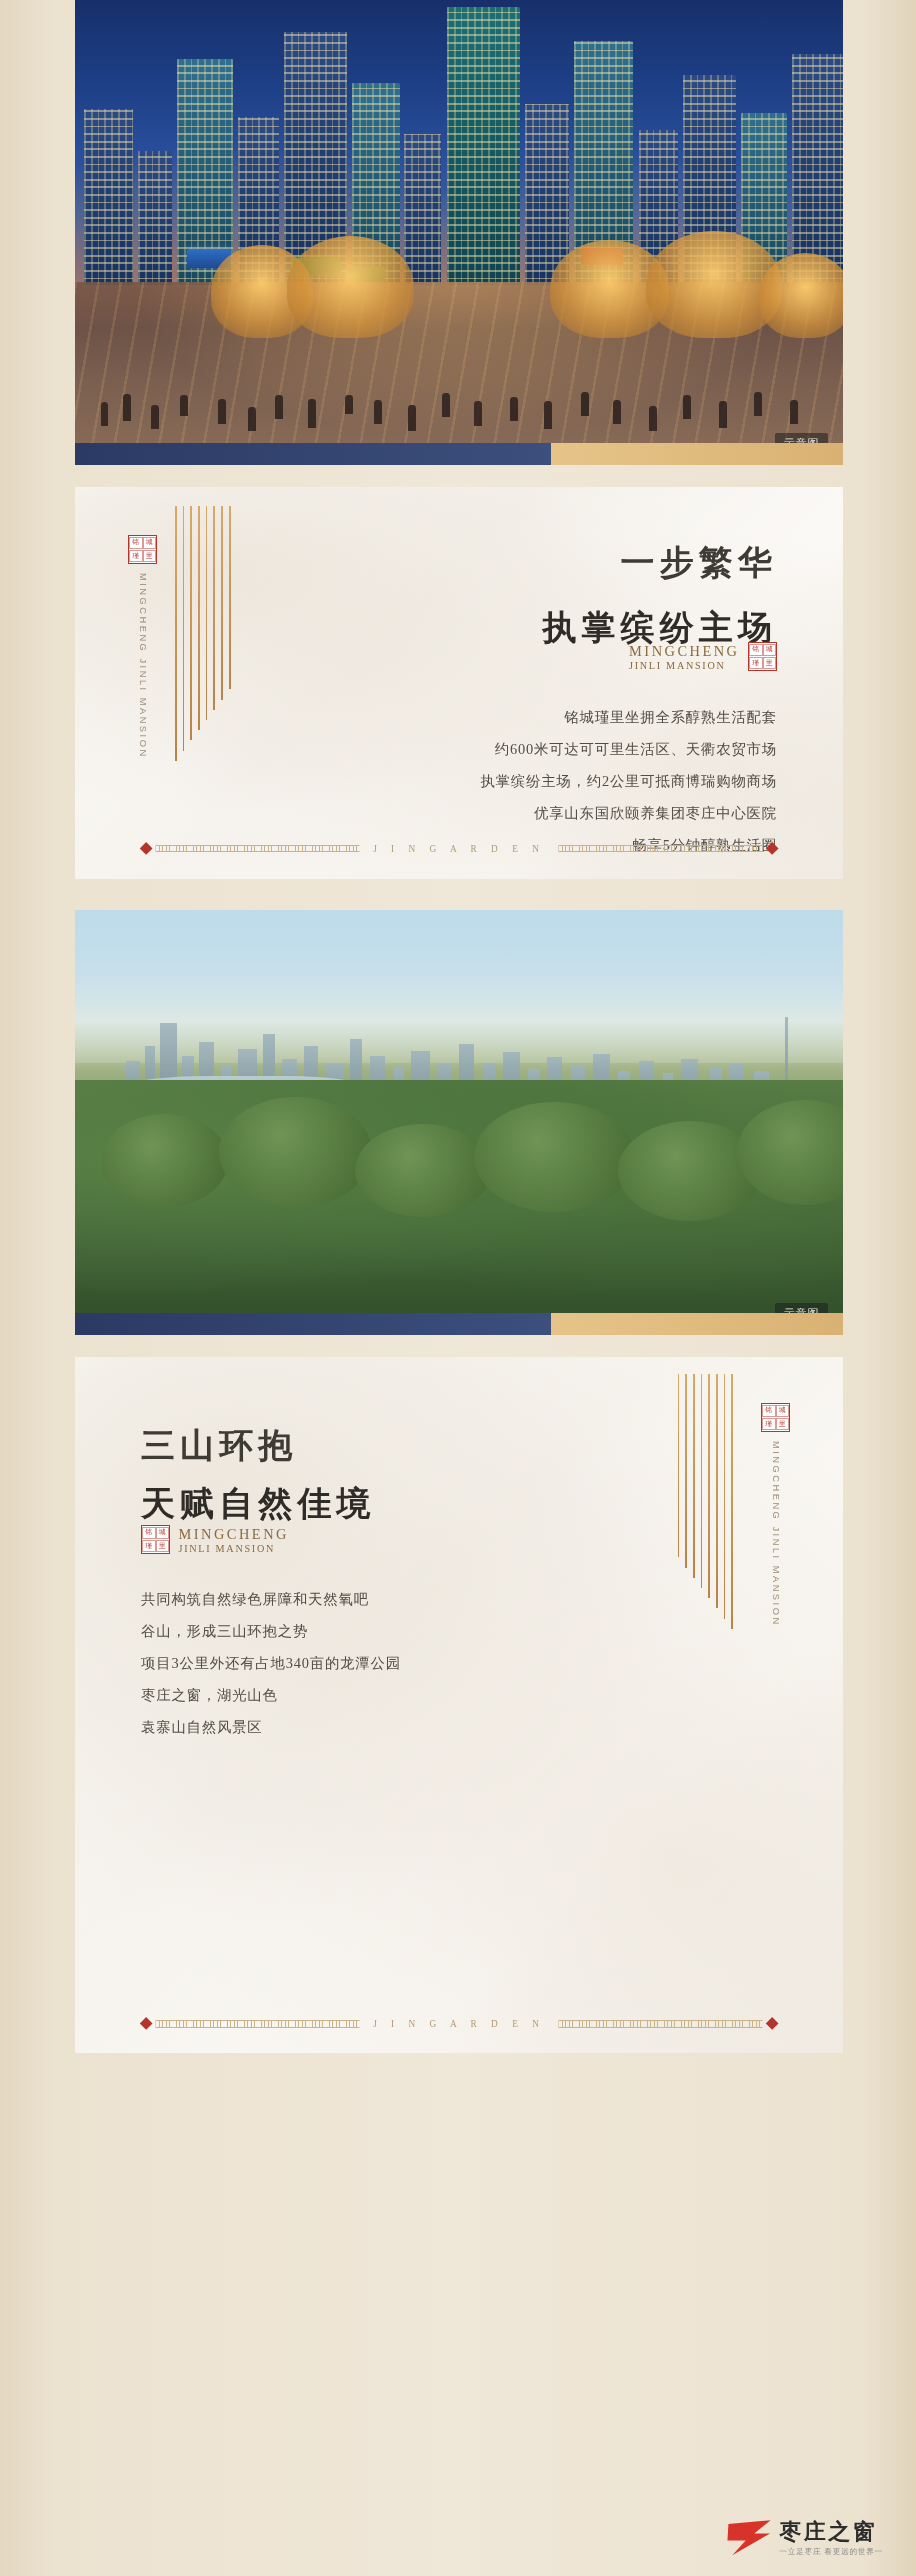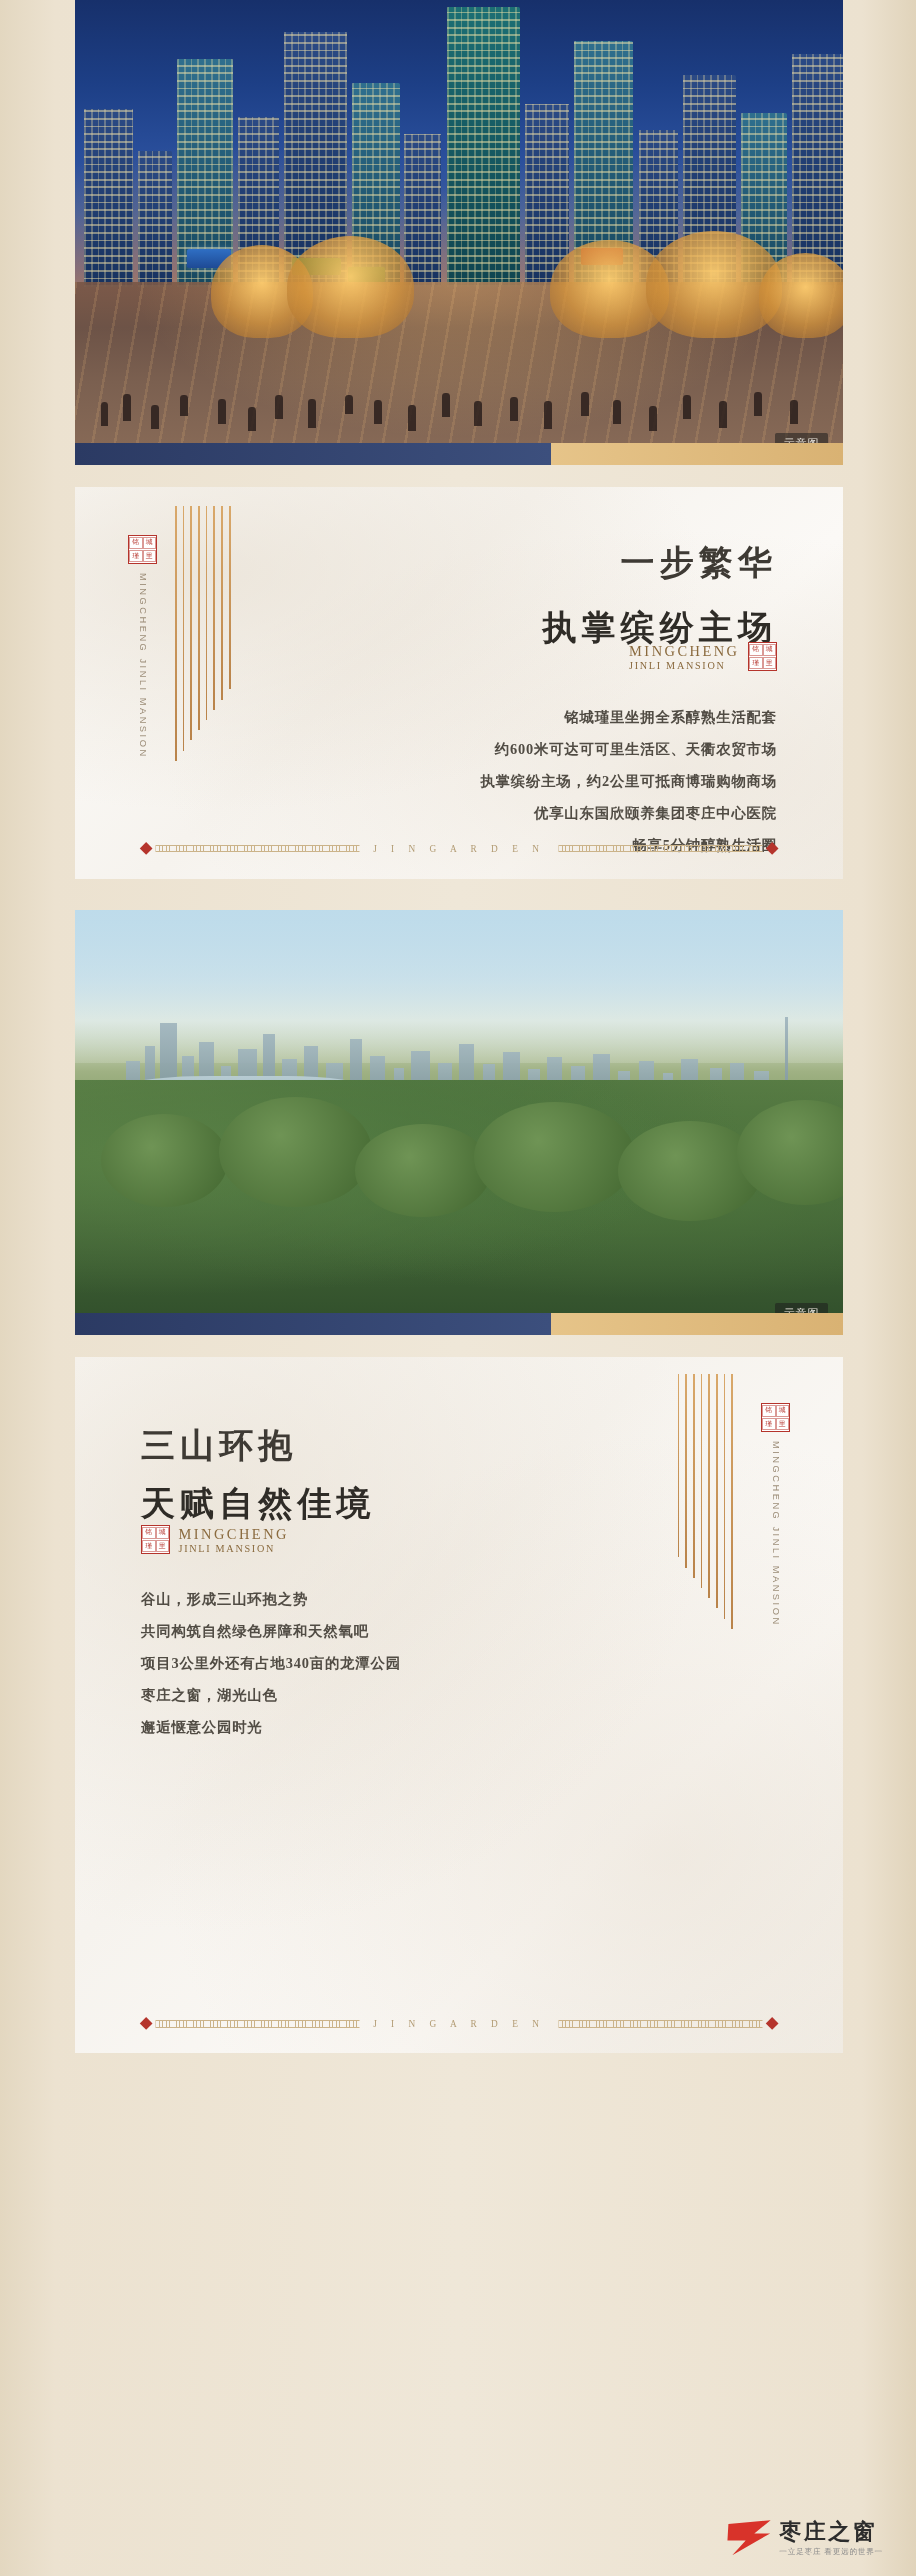"铭城瑾里坐拥全系醇熟生活配套" .body-cn { font-weight: bold -> none }
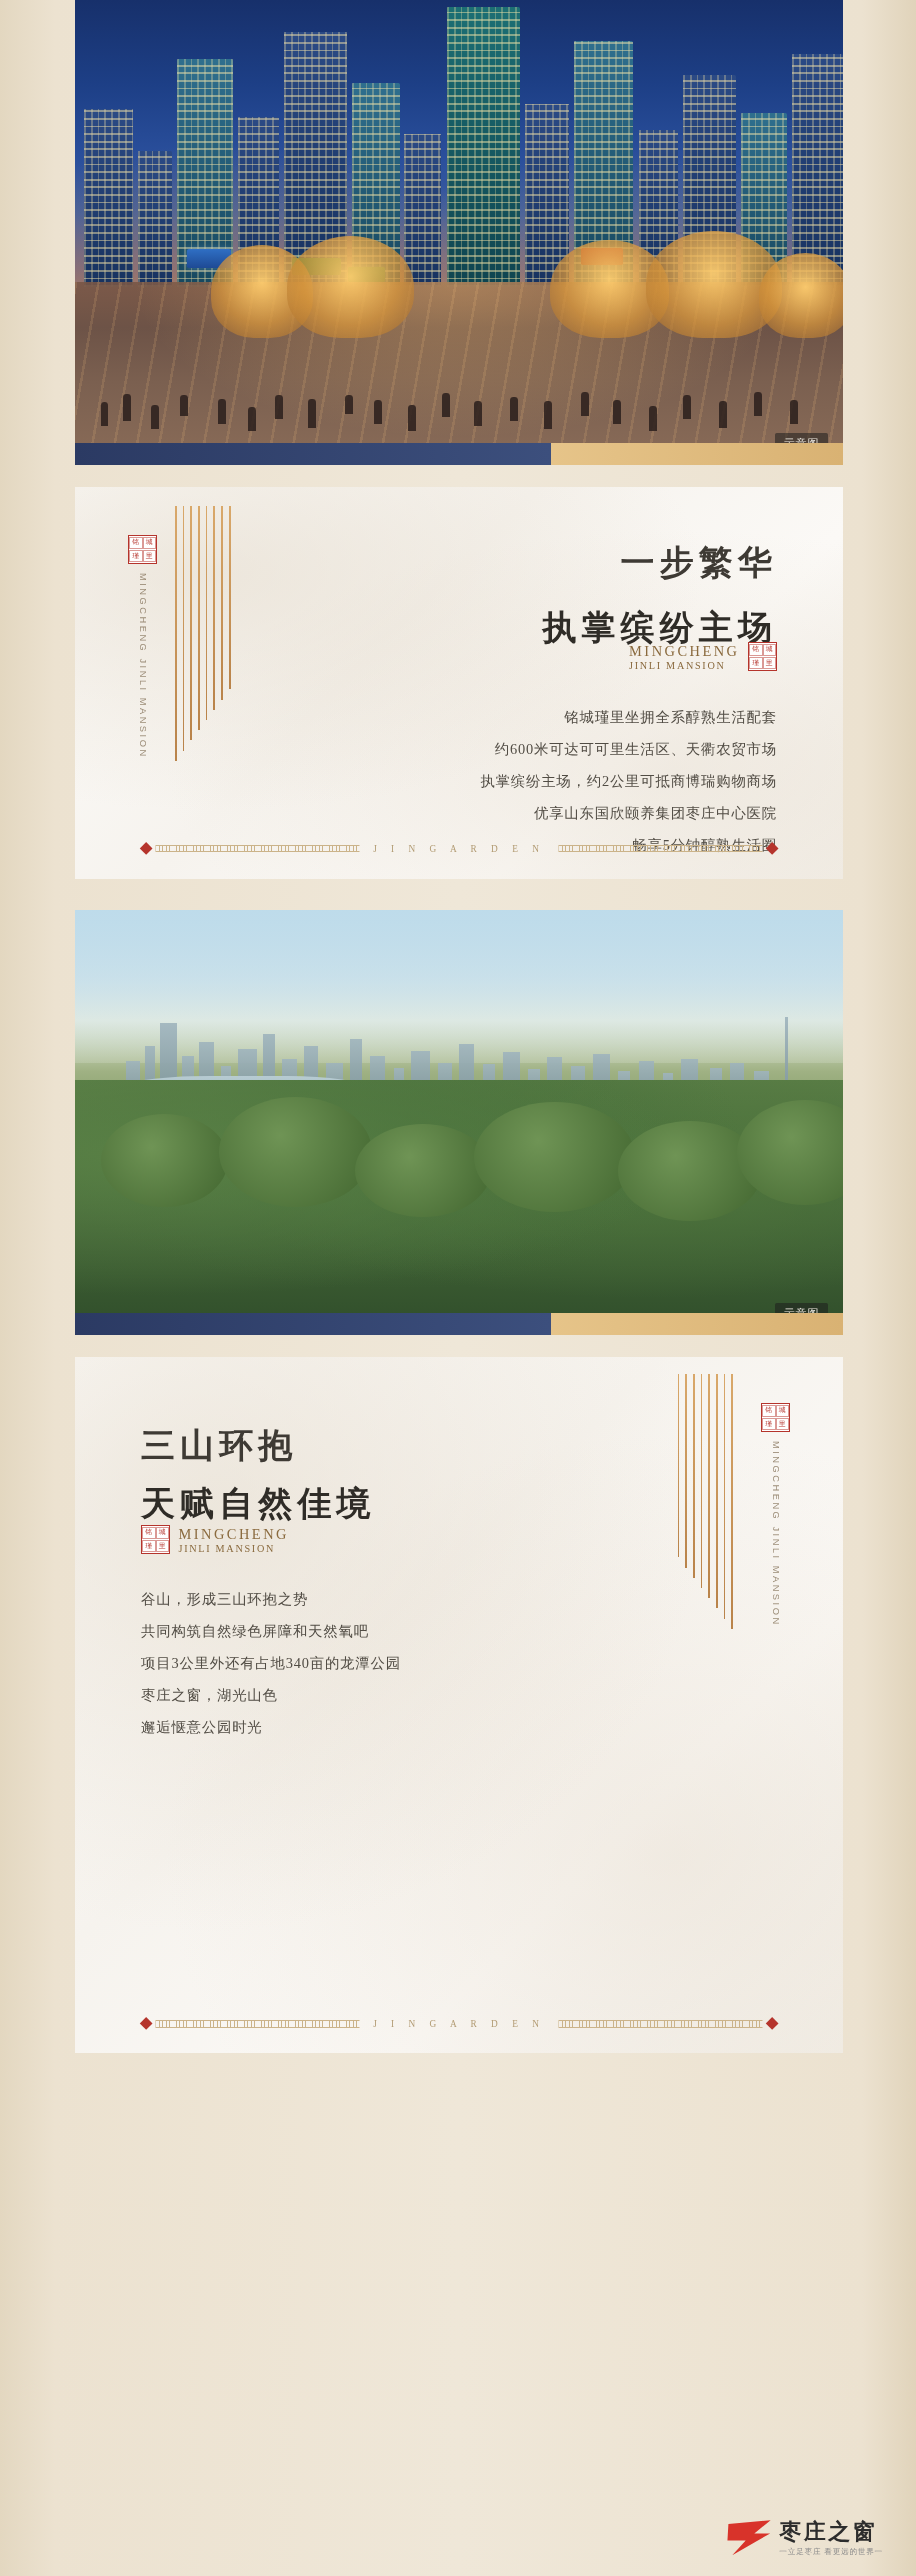"谷山，形成三山环抱之势" div { order: before "共同构筑自然绿色屏障和天然氧吧" -> after "共同构筑自然绿色屏障和天然氧吧" }
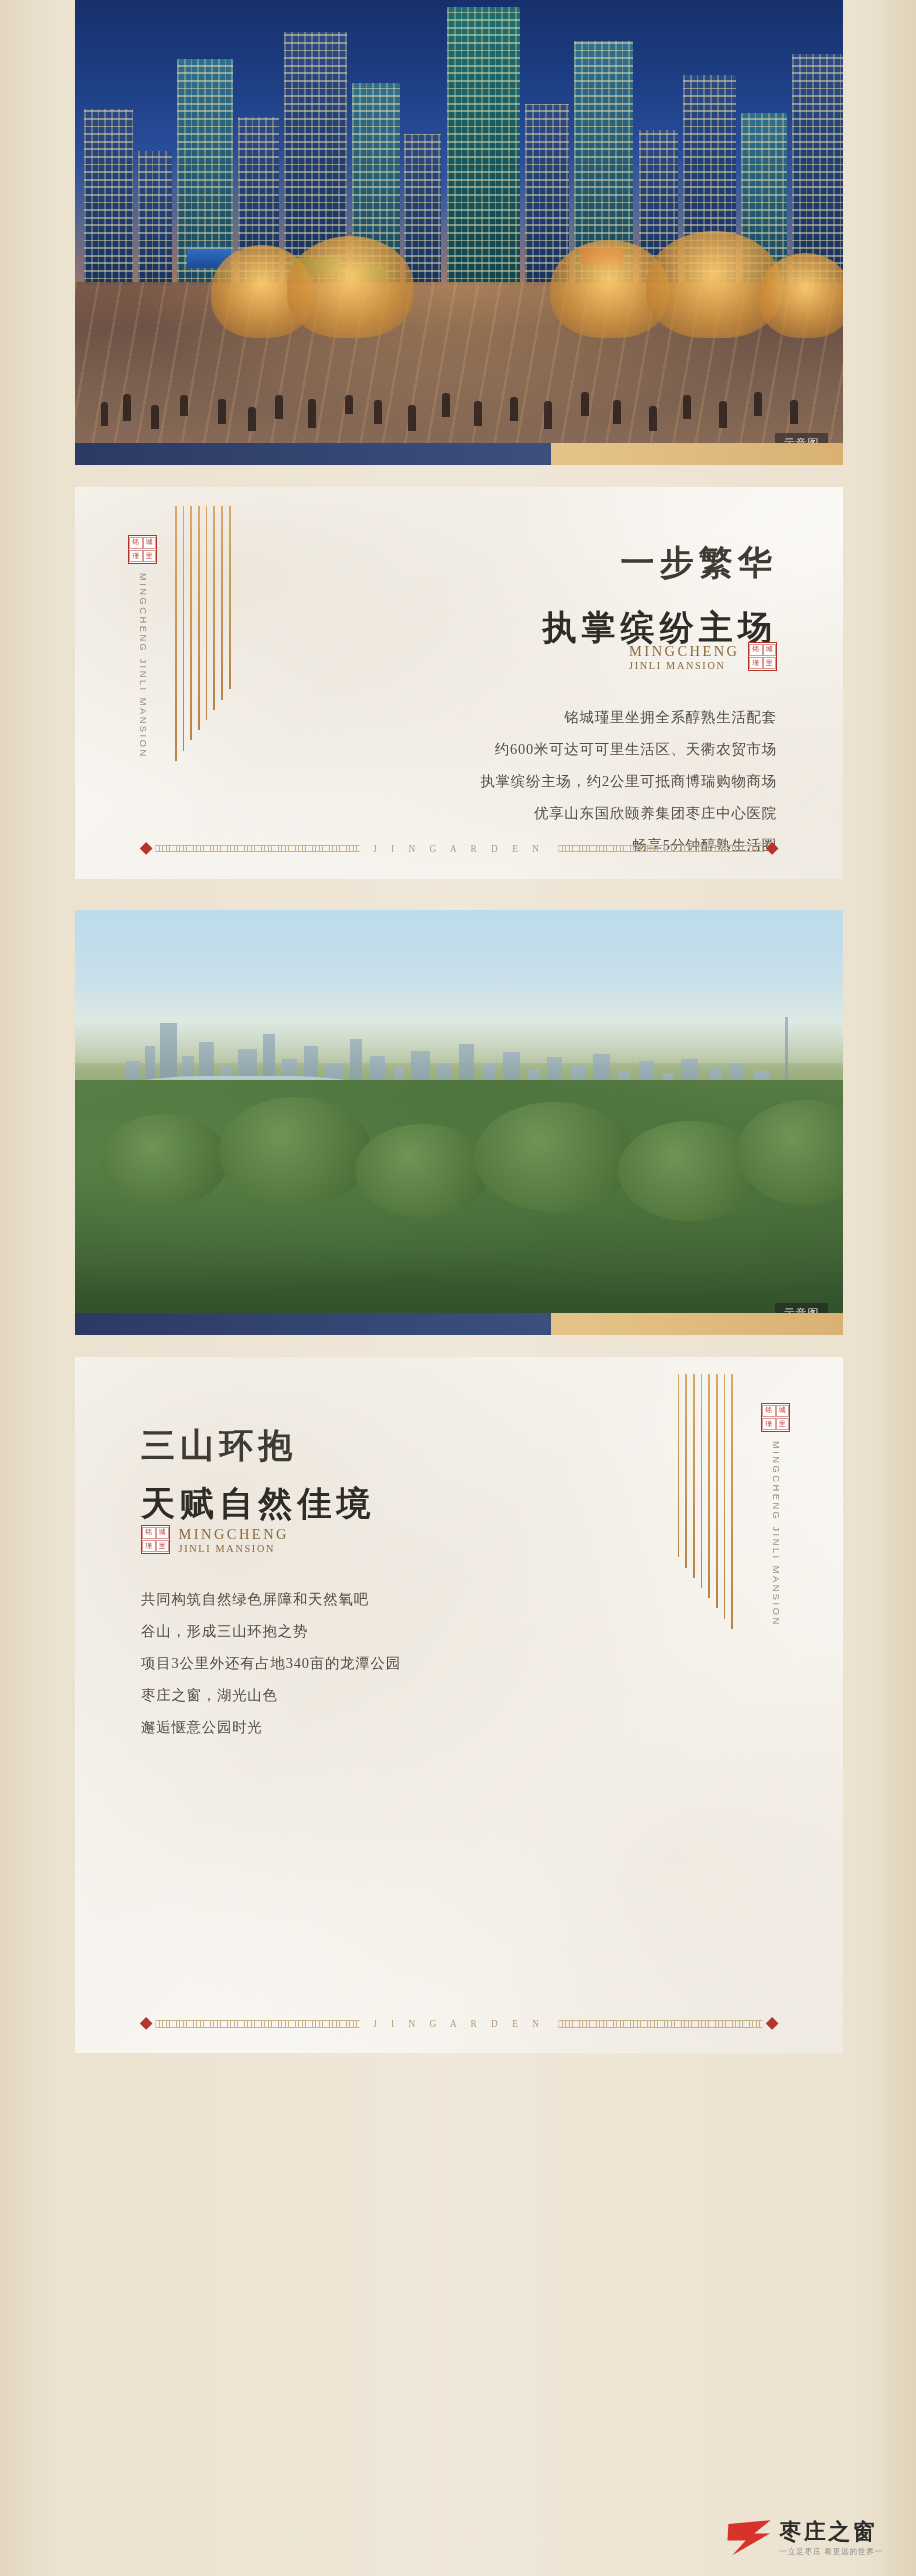"邂逅惬意公园时光" div { text: 邂逅惬意公园时光 -> 袁寨山自然风景区 }
